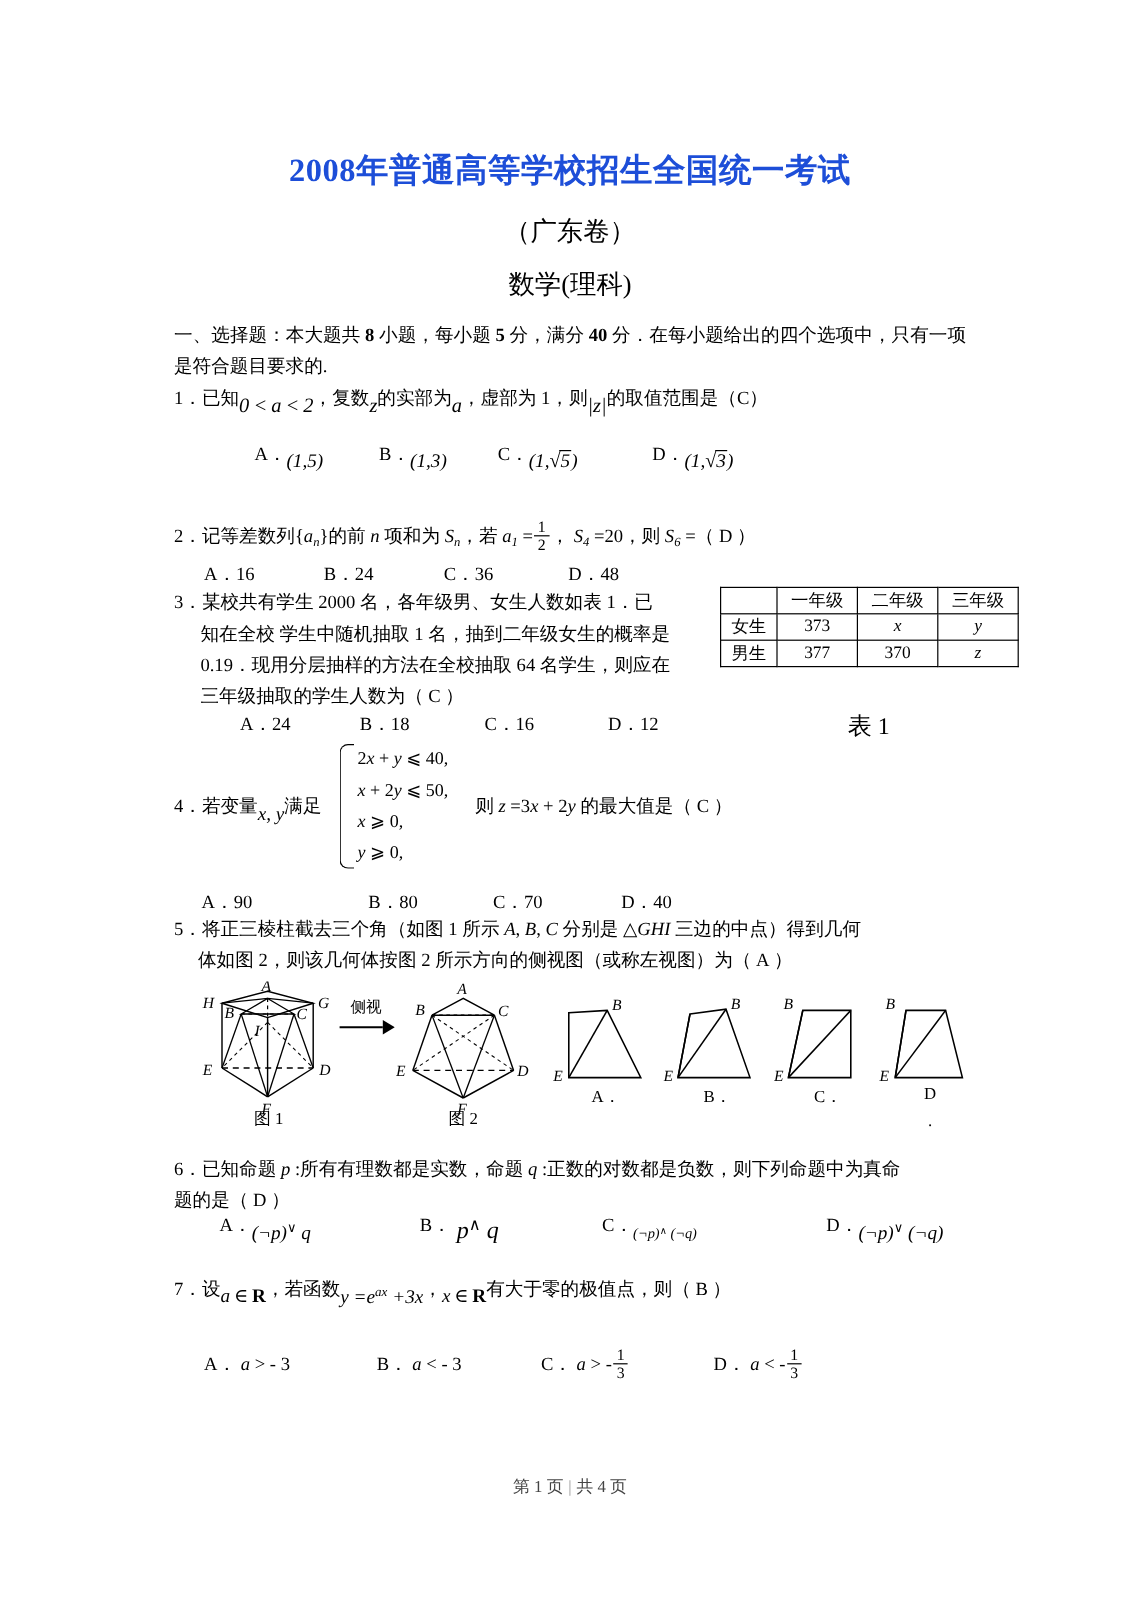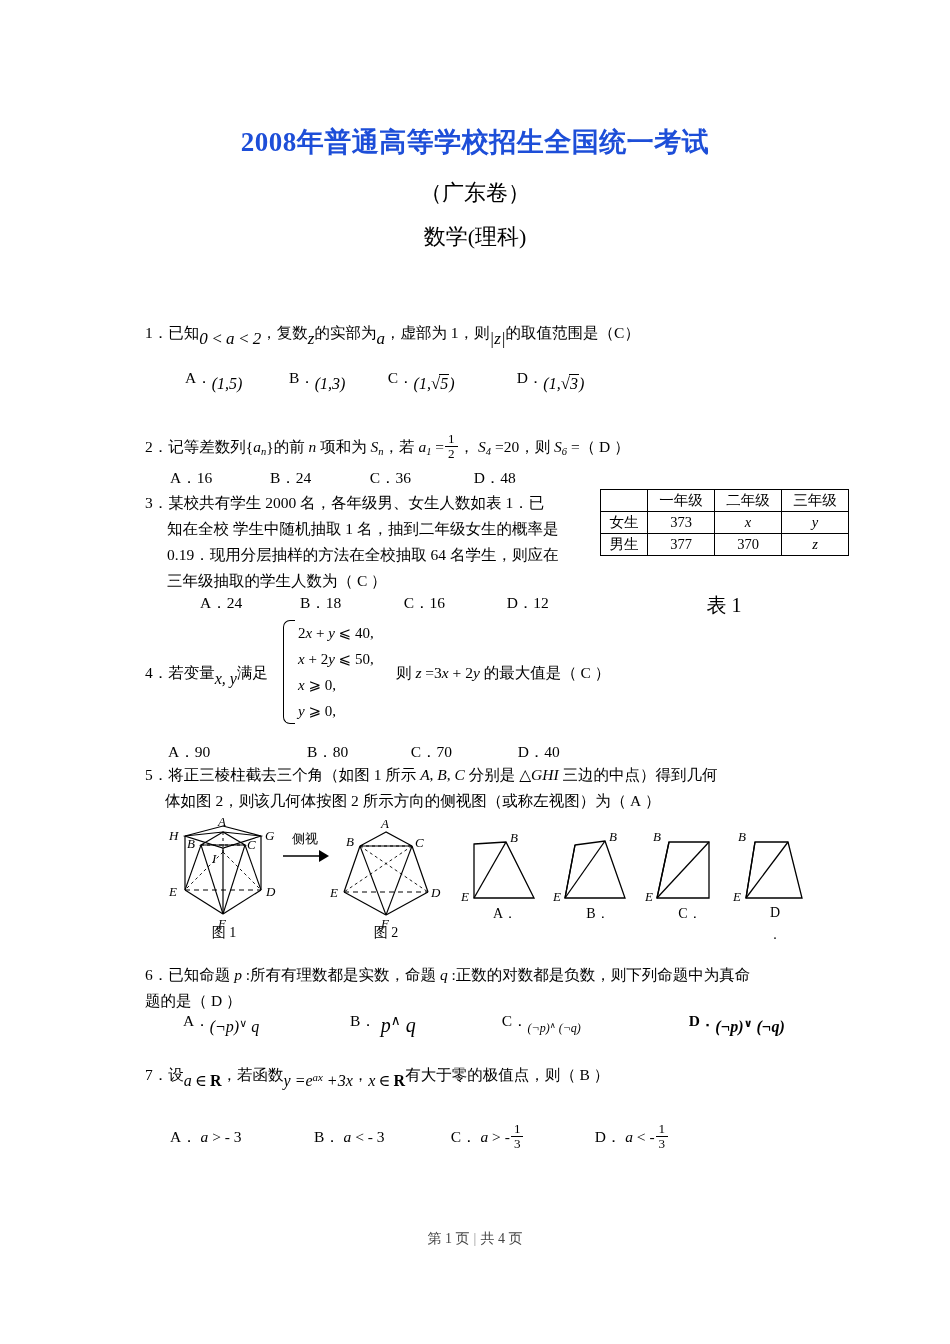"一、选择题：本大题共 8 小题，每小题 5 分，满分" div.blk { html: none -> <div> <span>一、选择题：本大题共 </span><b>8</b><span> 小题，每小题 </span><b>5</b><span> 分，满分 </span><b>40</b><span> 分．在每小题给出的四个选项中，只有一项是符合题目要求的.</span> </div> }
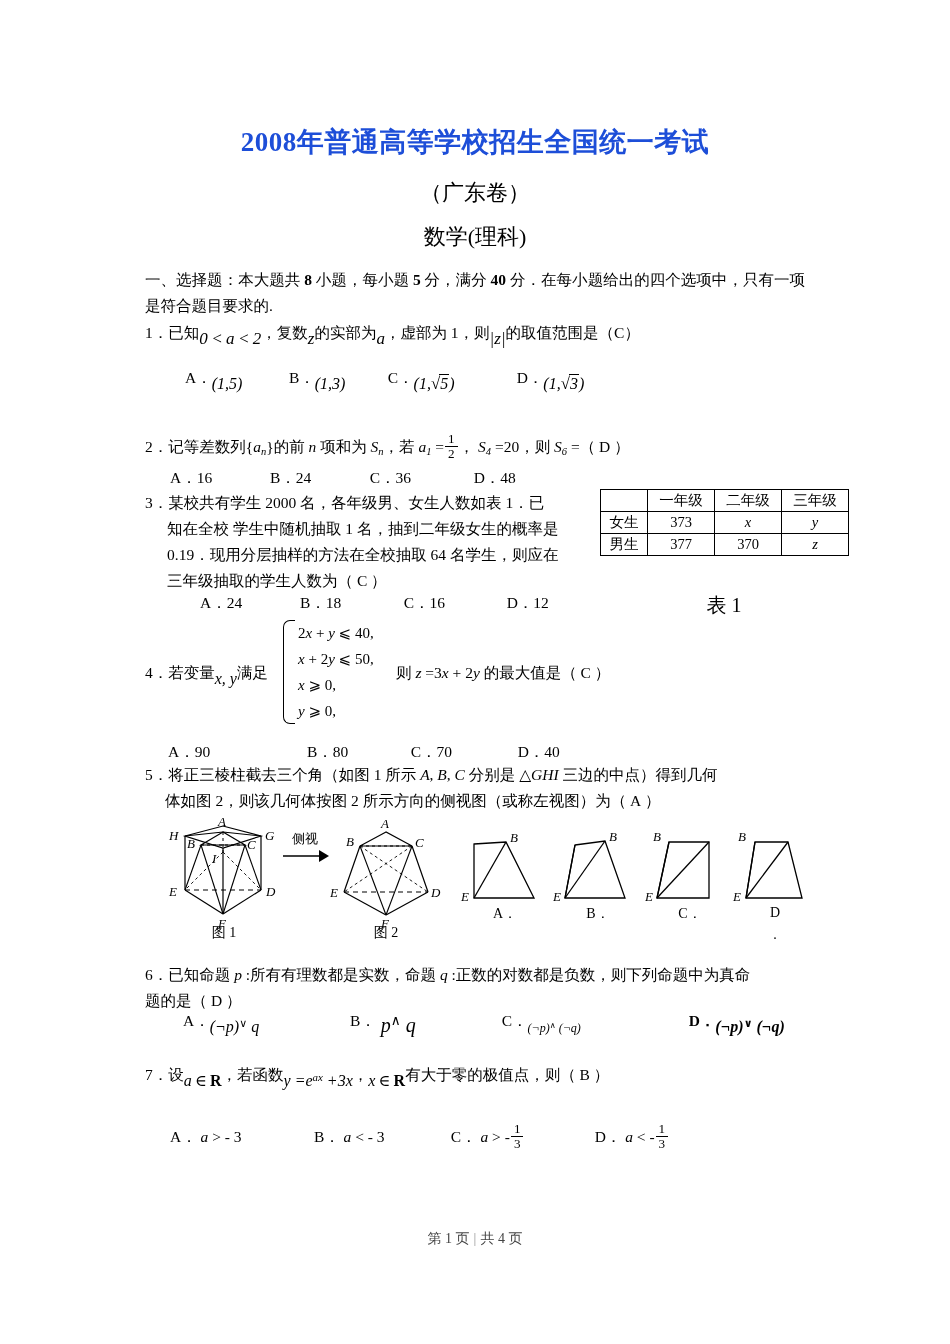"A．(1,5)" span { margin-left: none -> 27px }
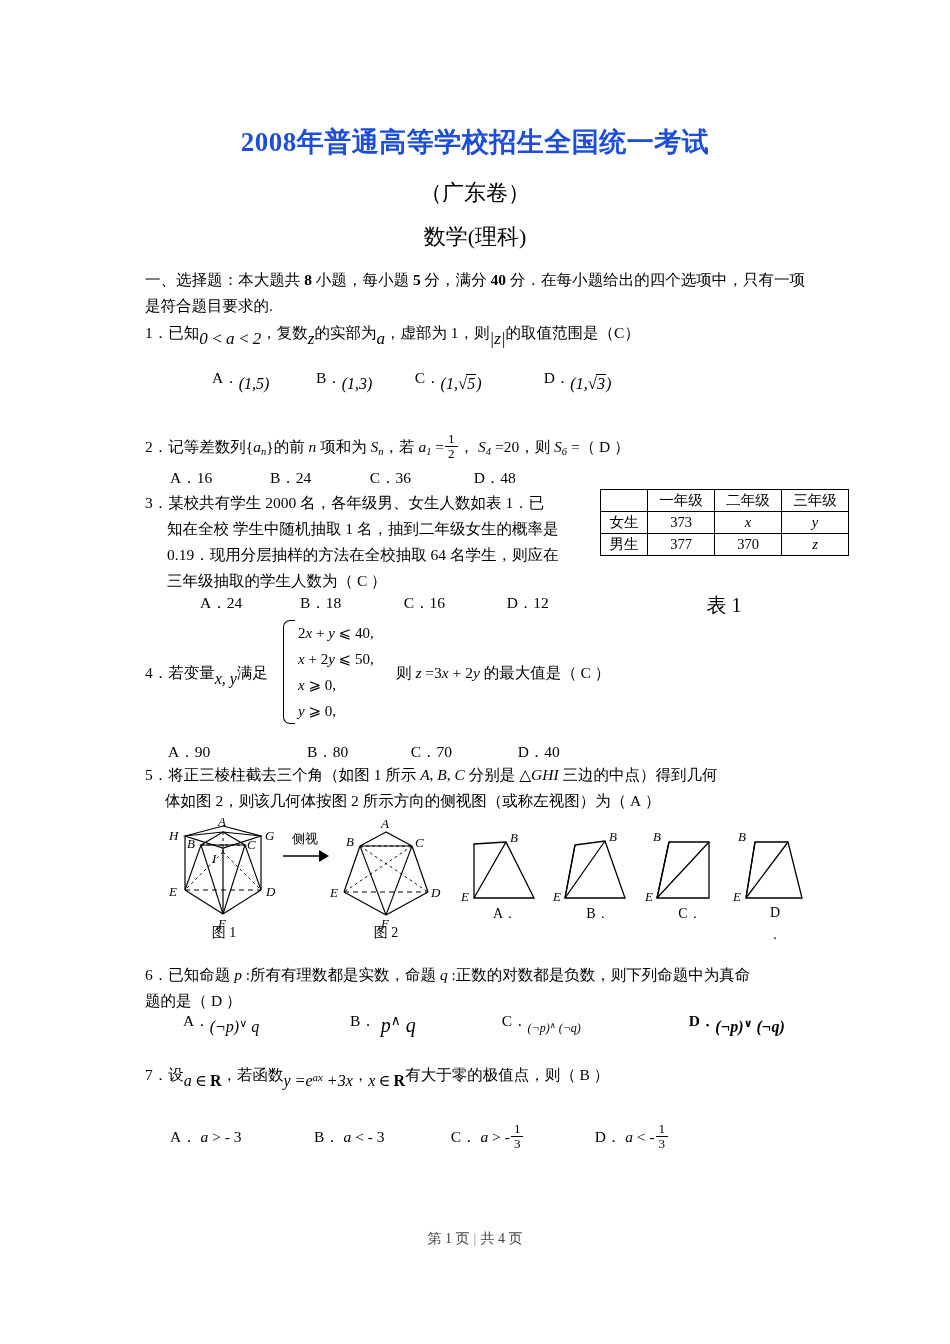"D．(¬p)∨ (¬q)" span { font-weight: bold -> none }
